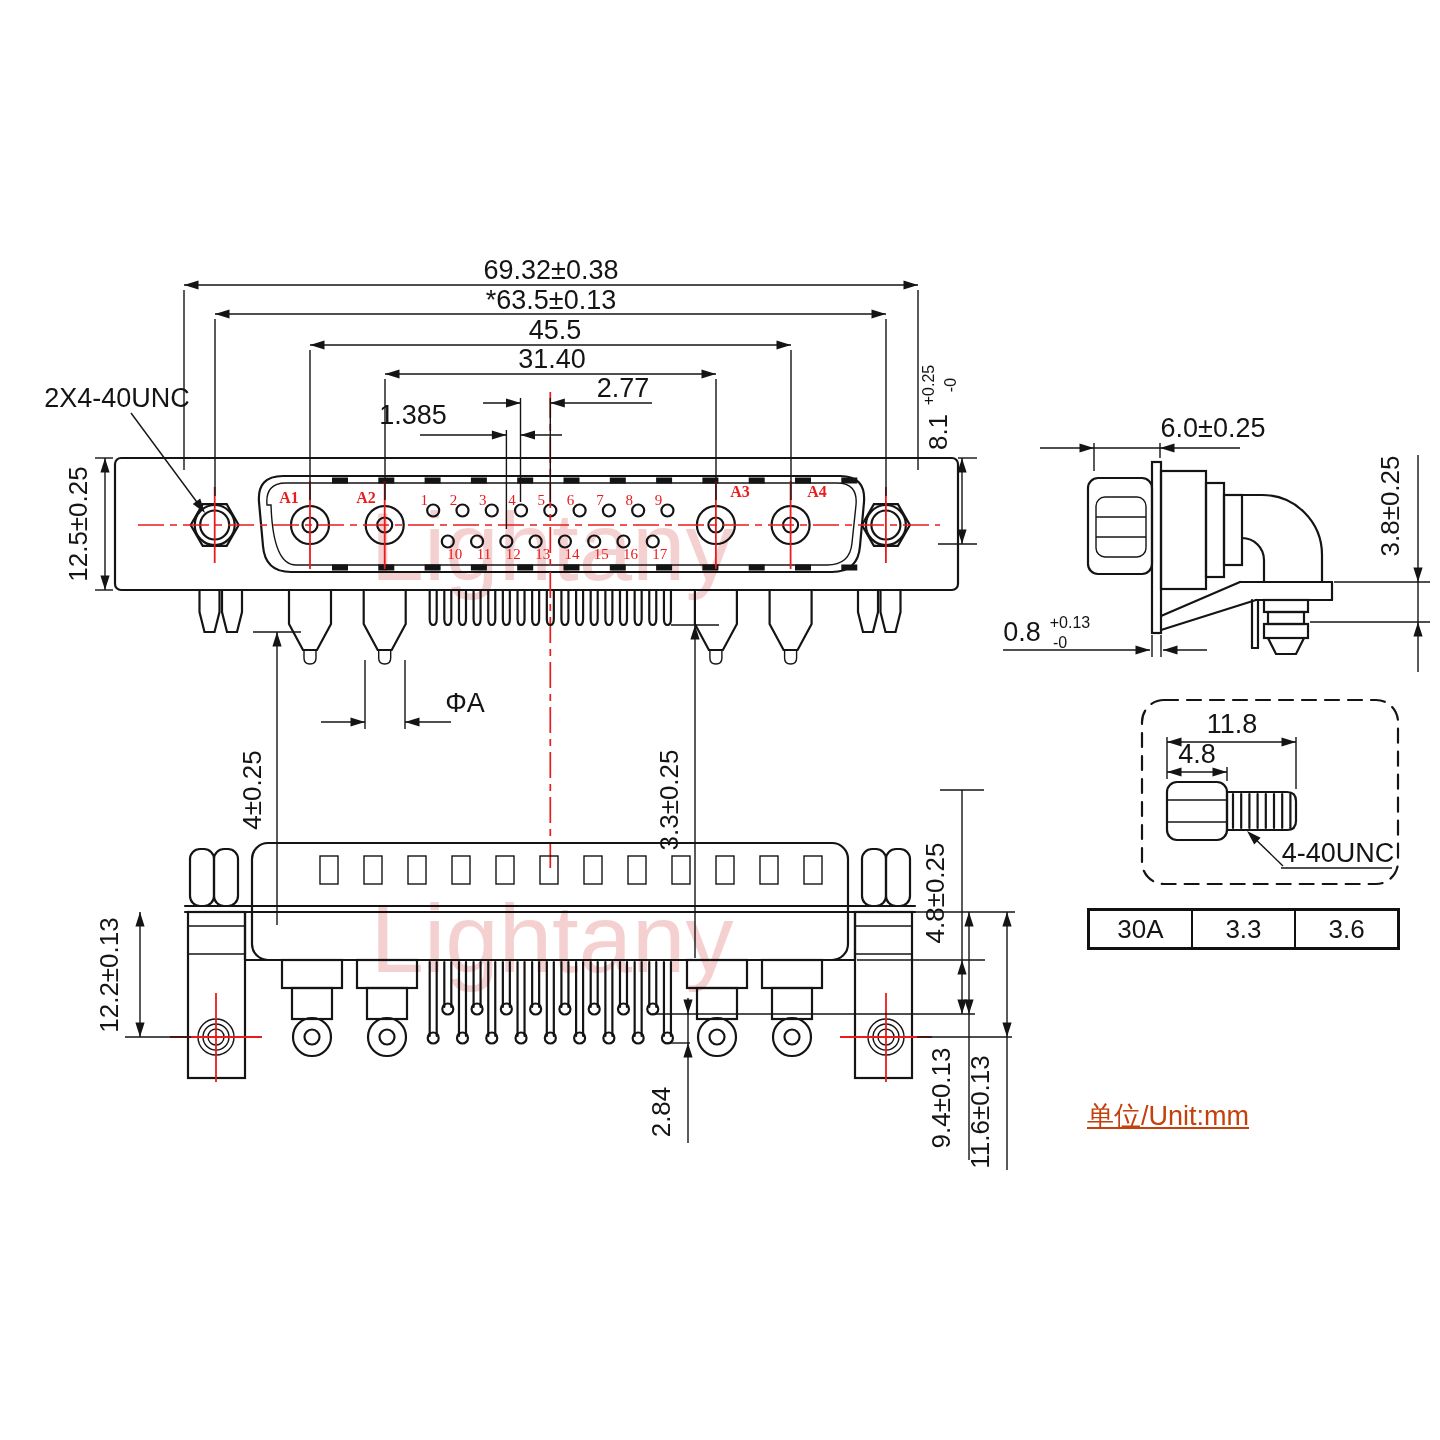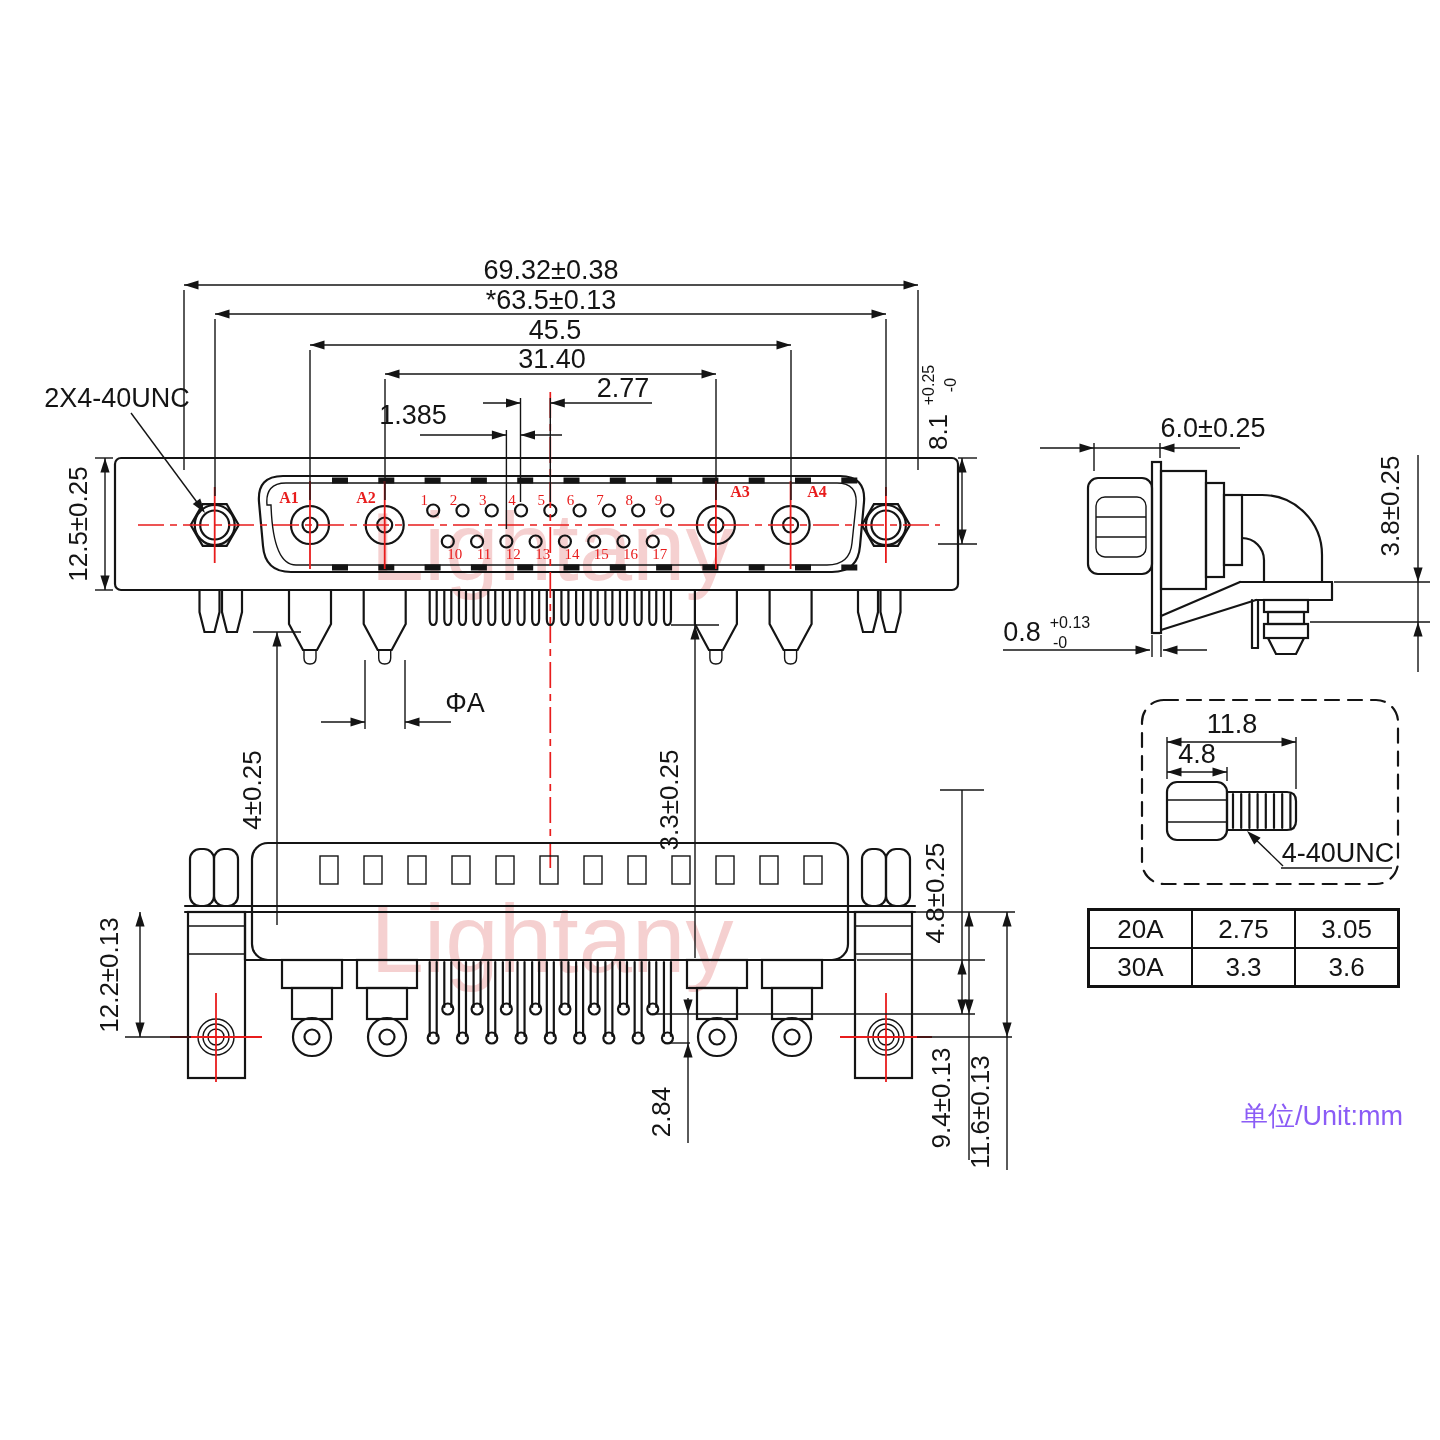"20A" tr { html: <tr> <td>20A</td> <td>2.75</td> <td>3.05</td> </tr> -> none }
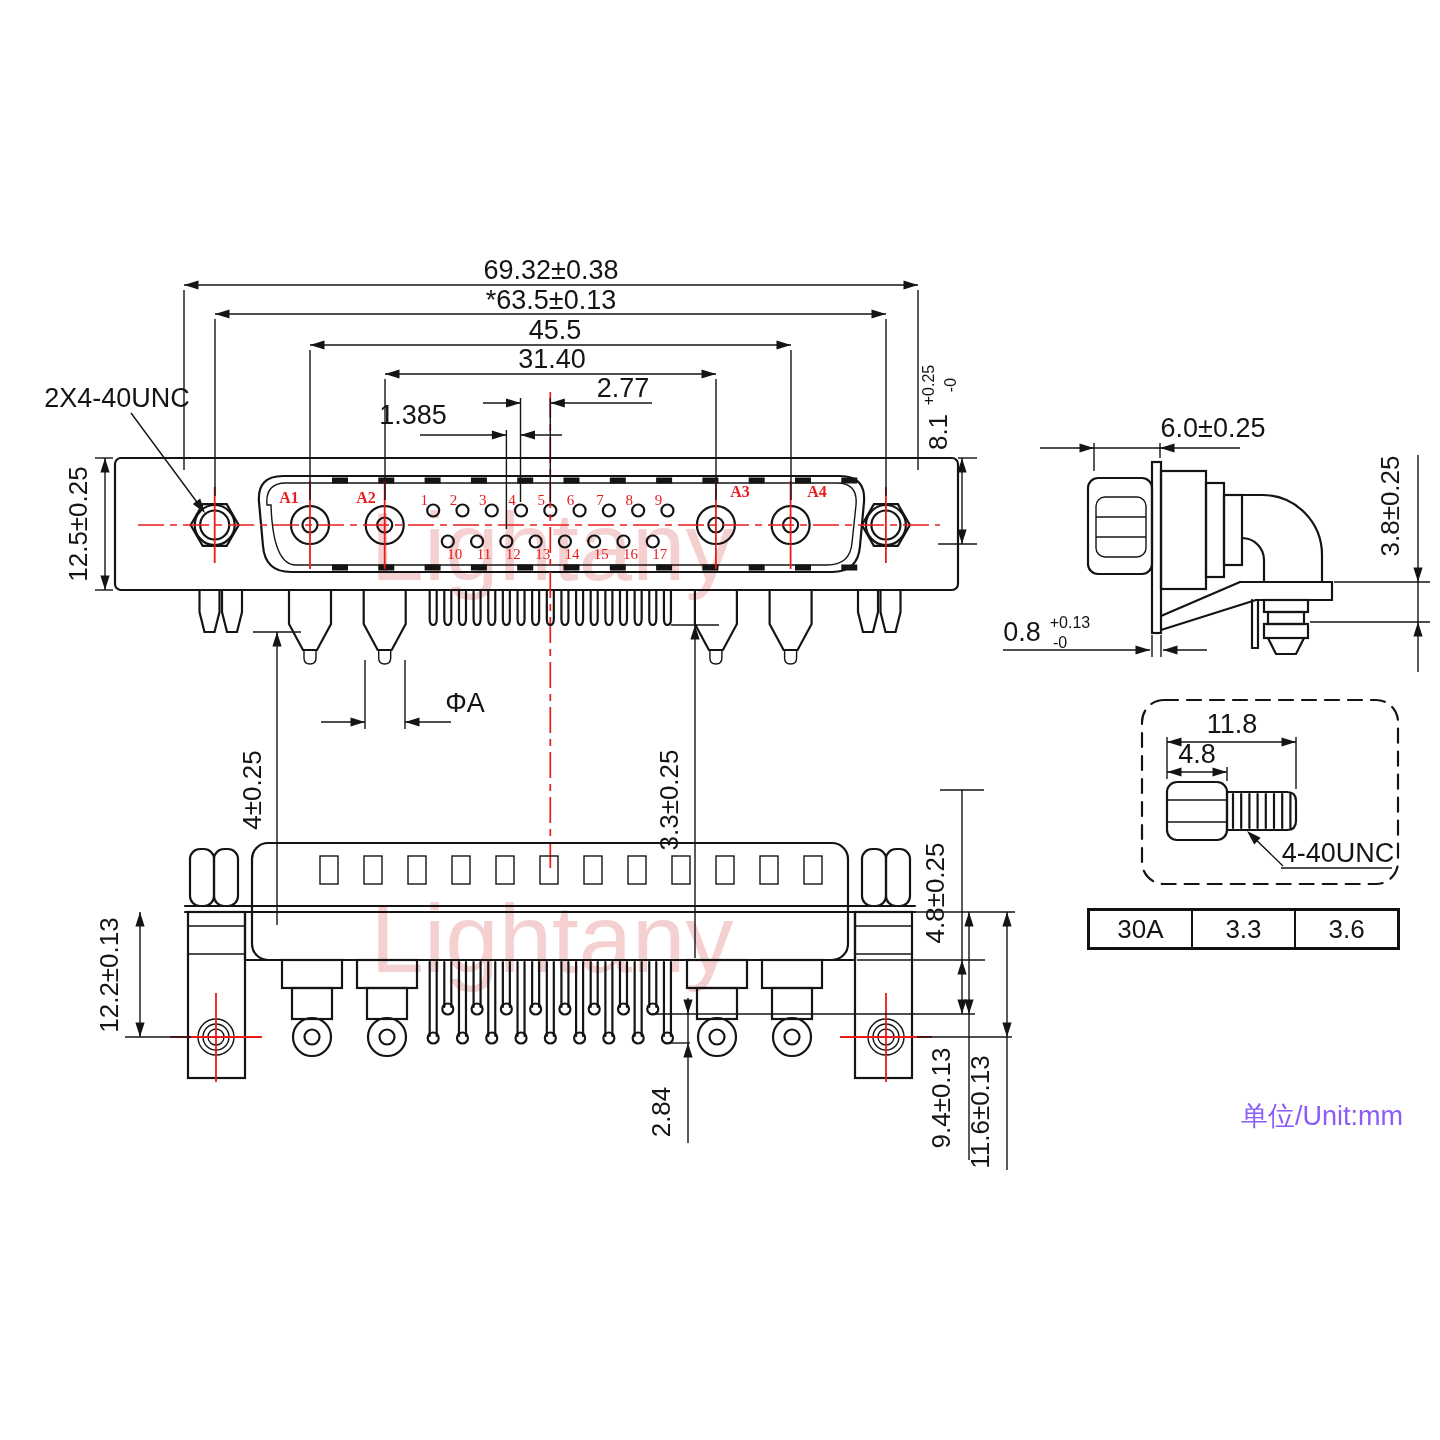"单位/Unit:mm" .unit-note { color: #8b5cf6 -> #c2410c; text-align: right -> none; text-decoration: none -> underline }
